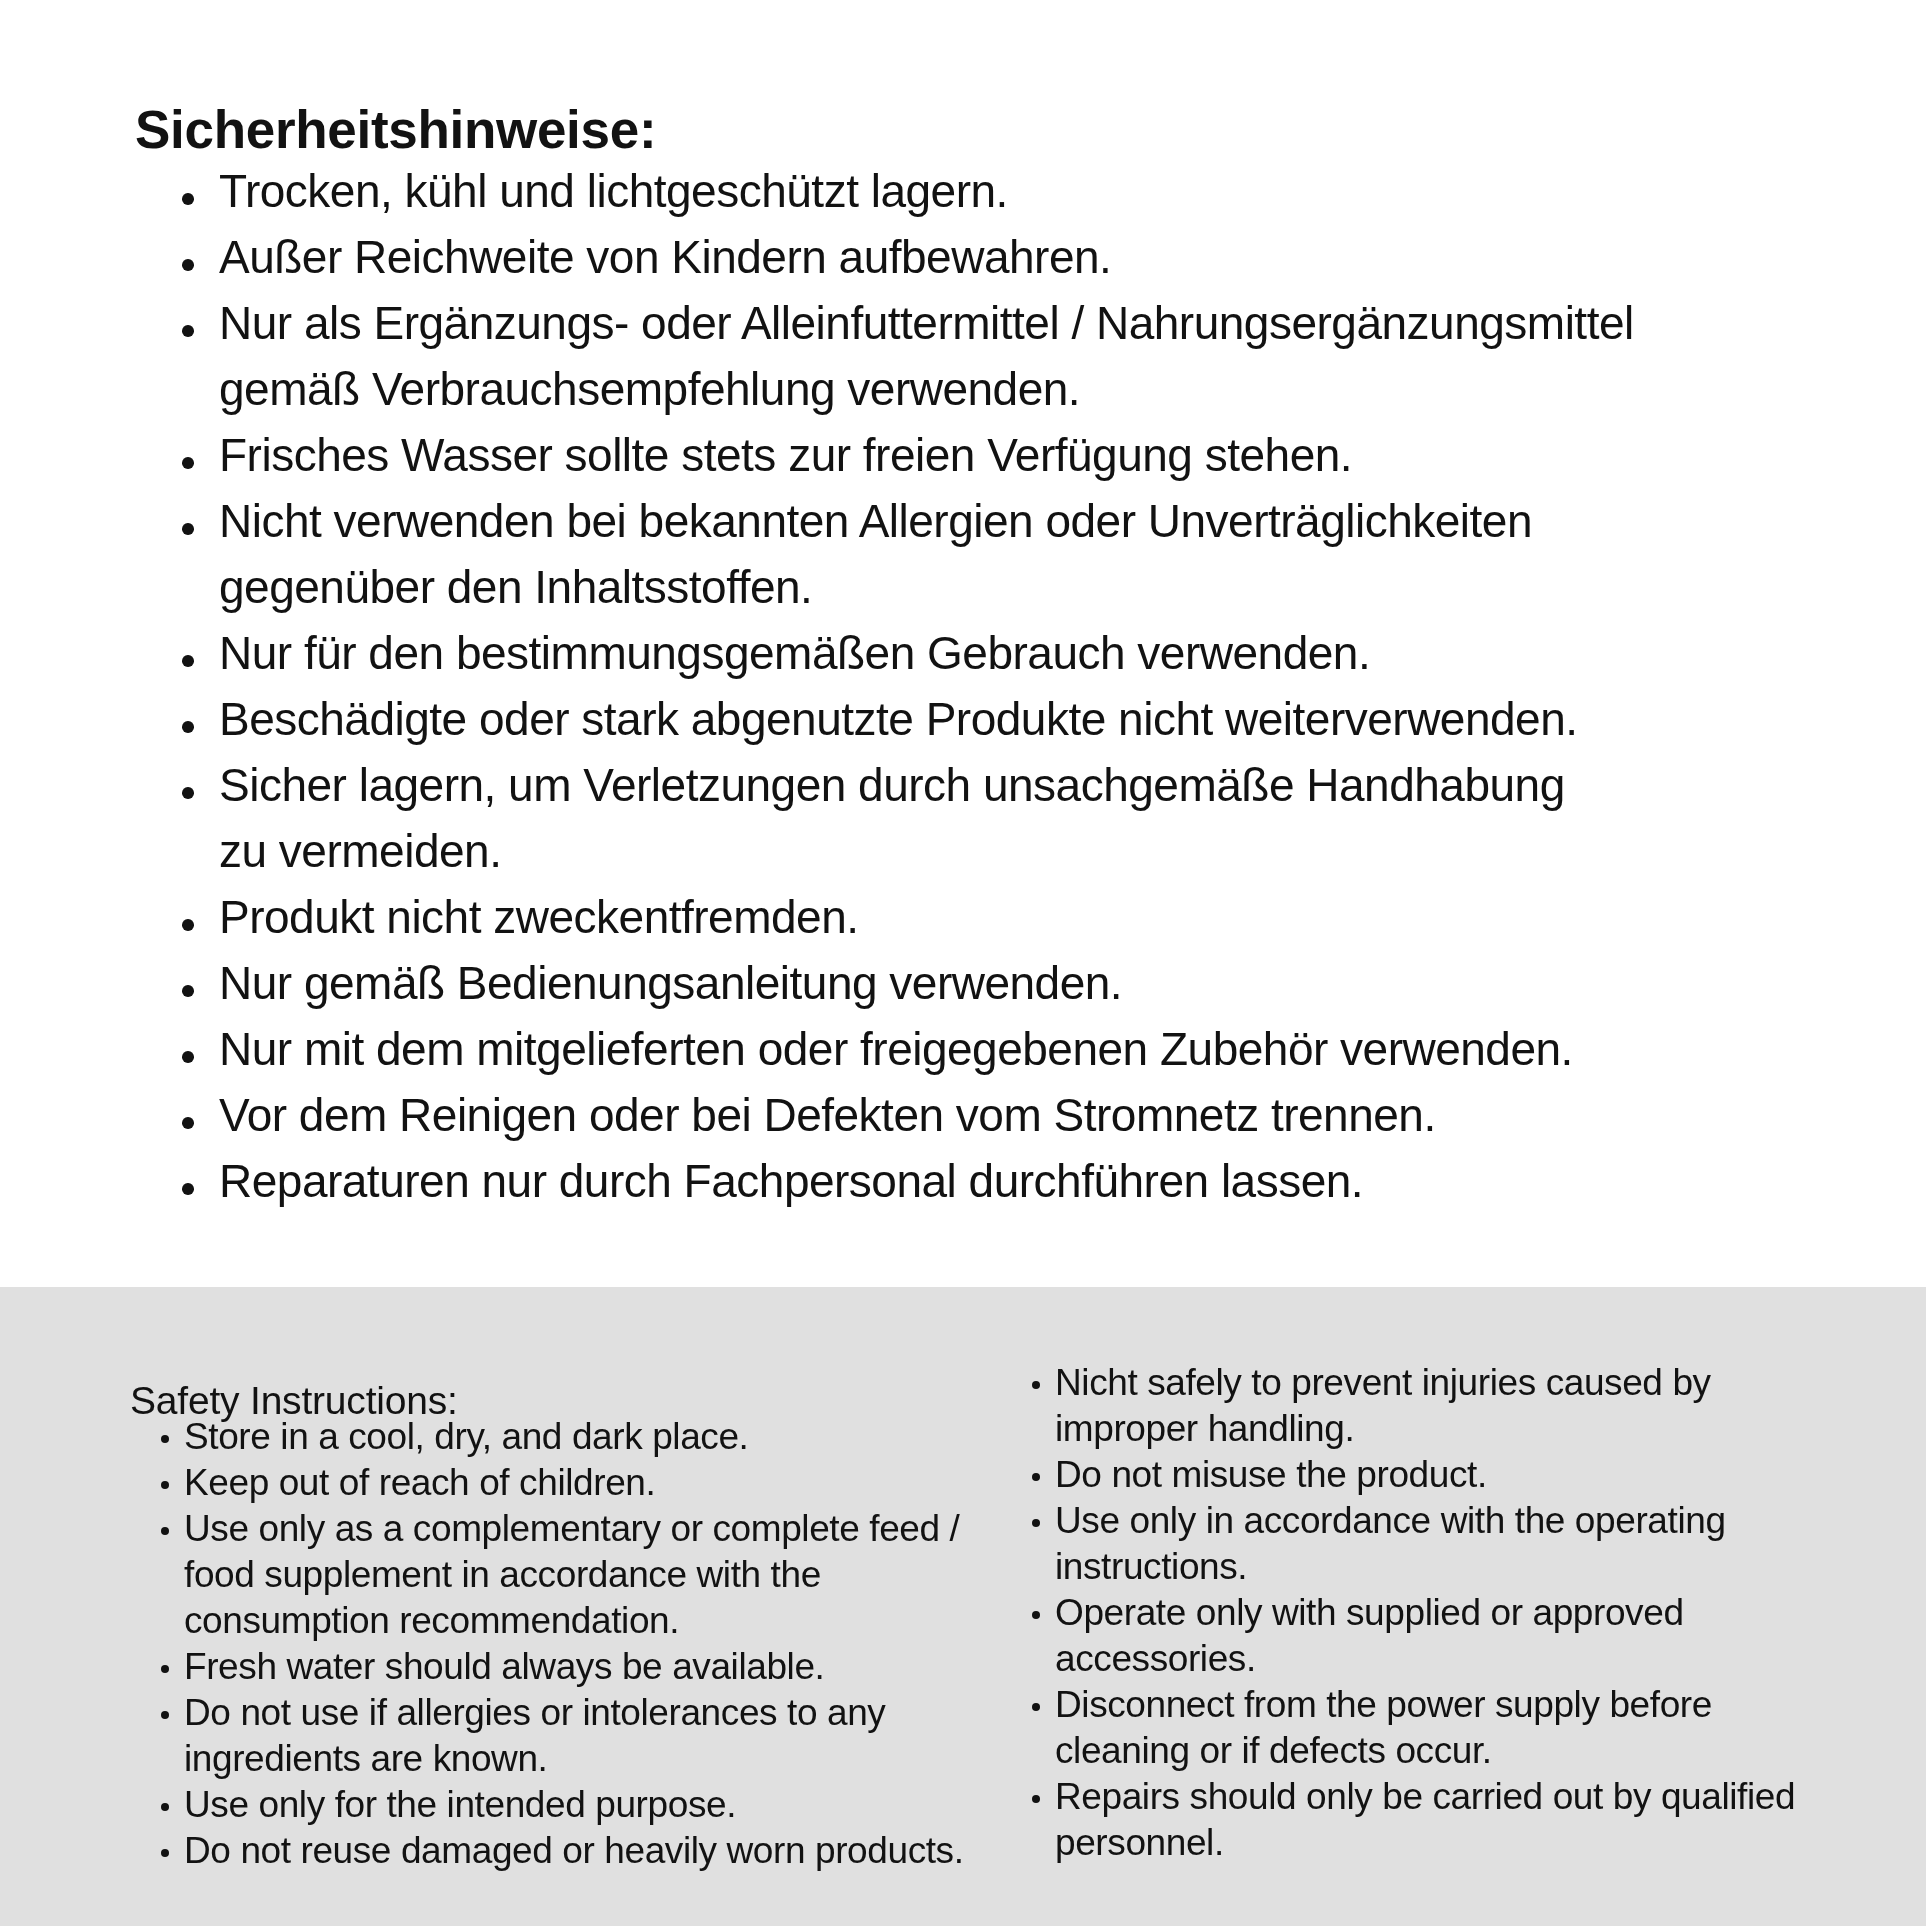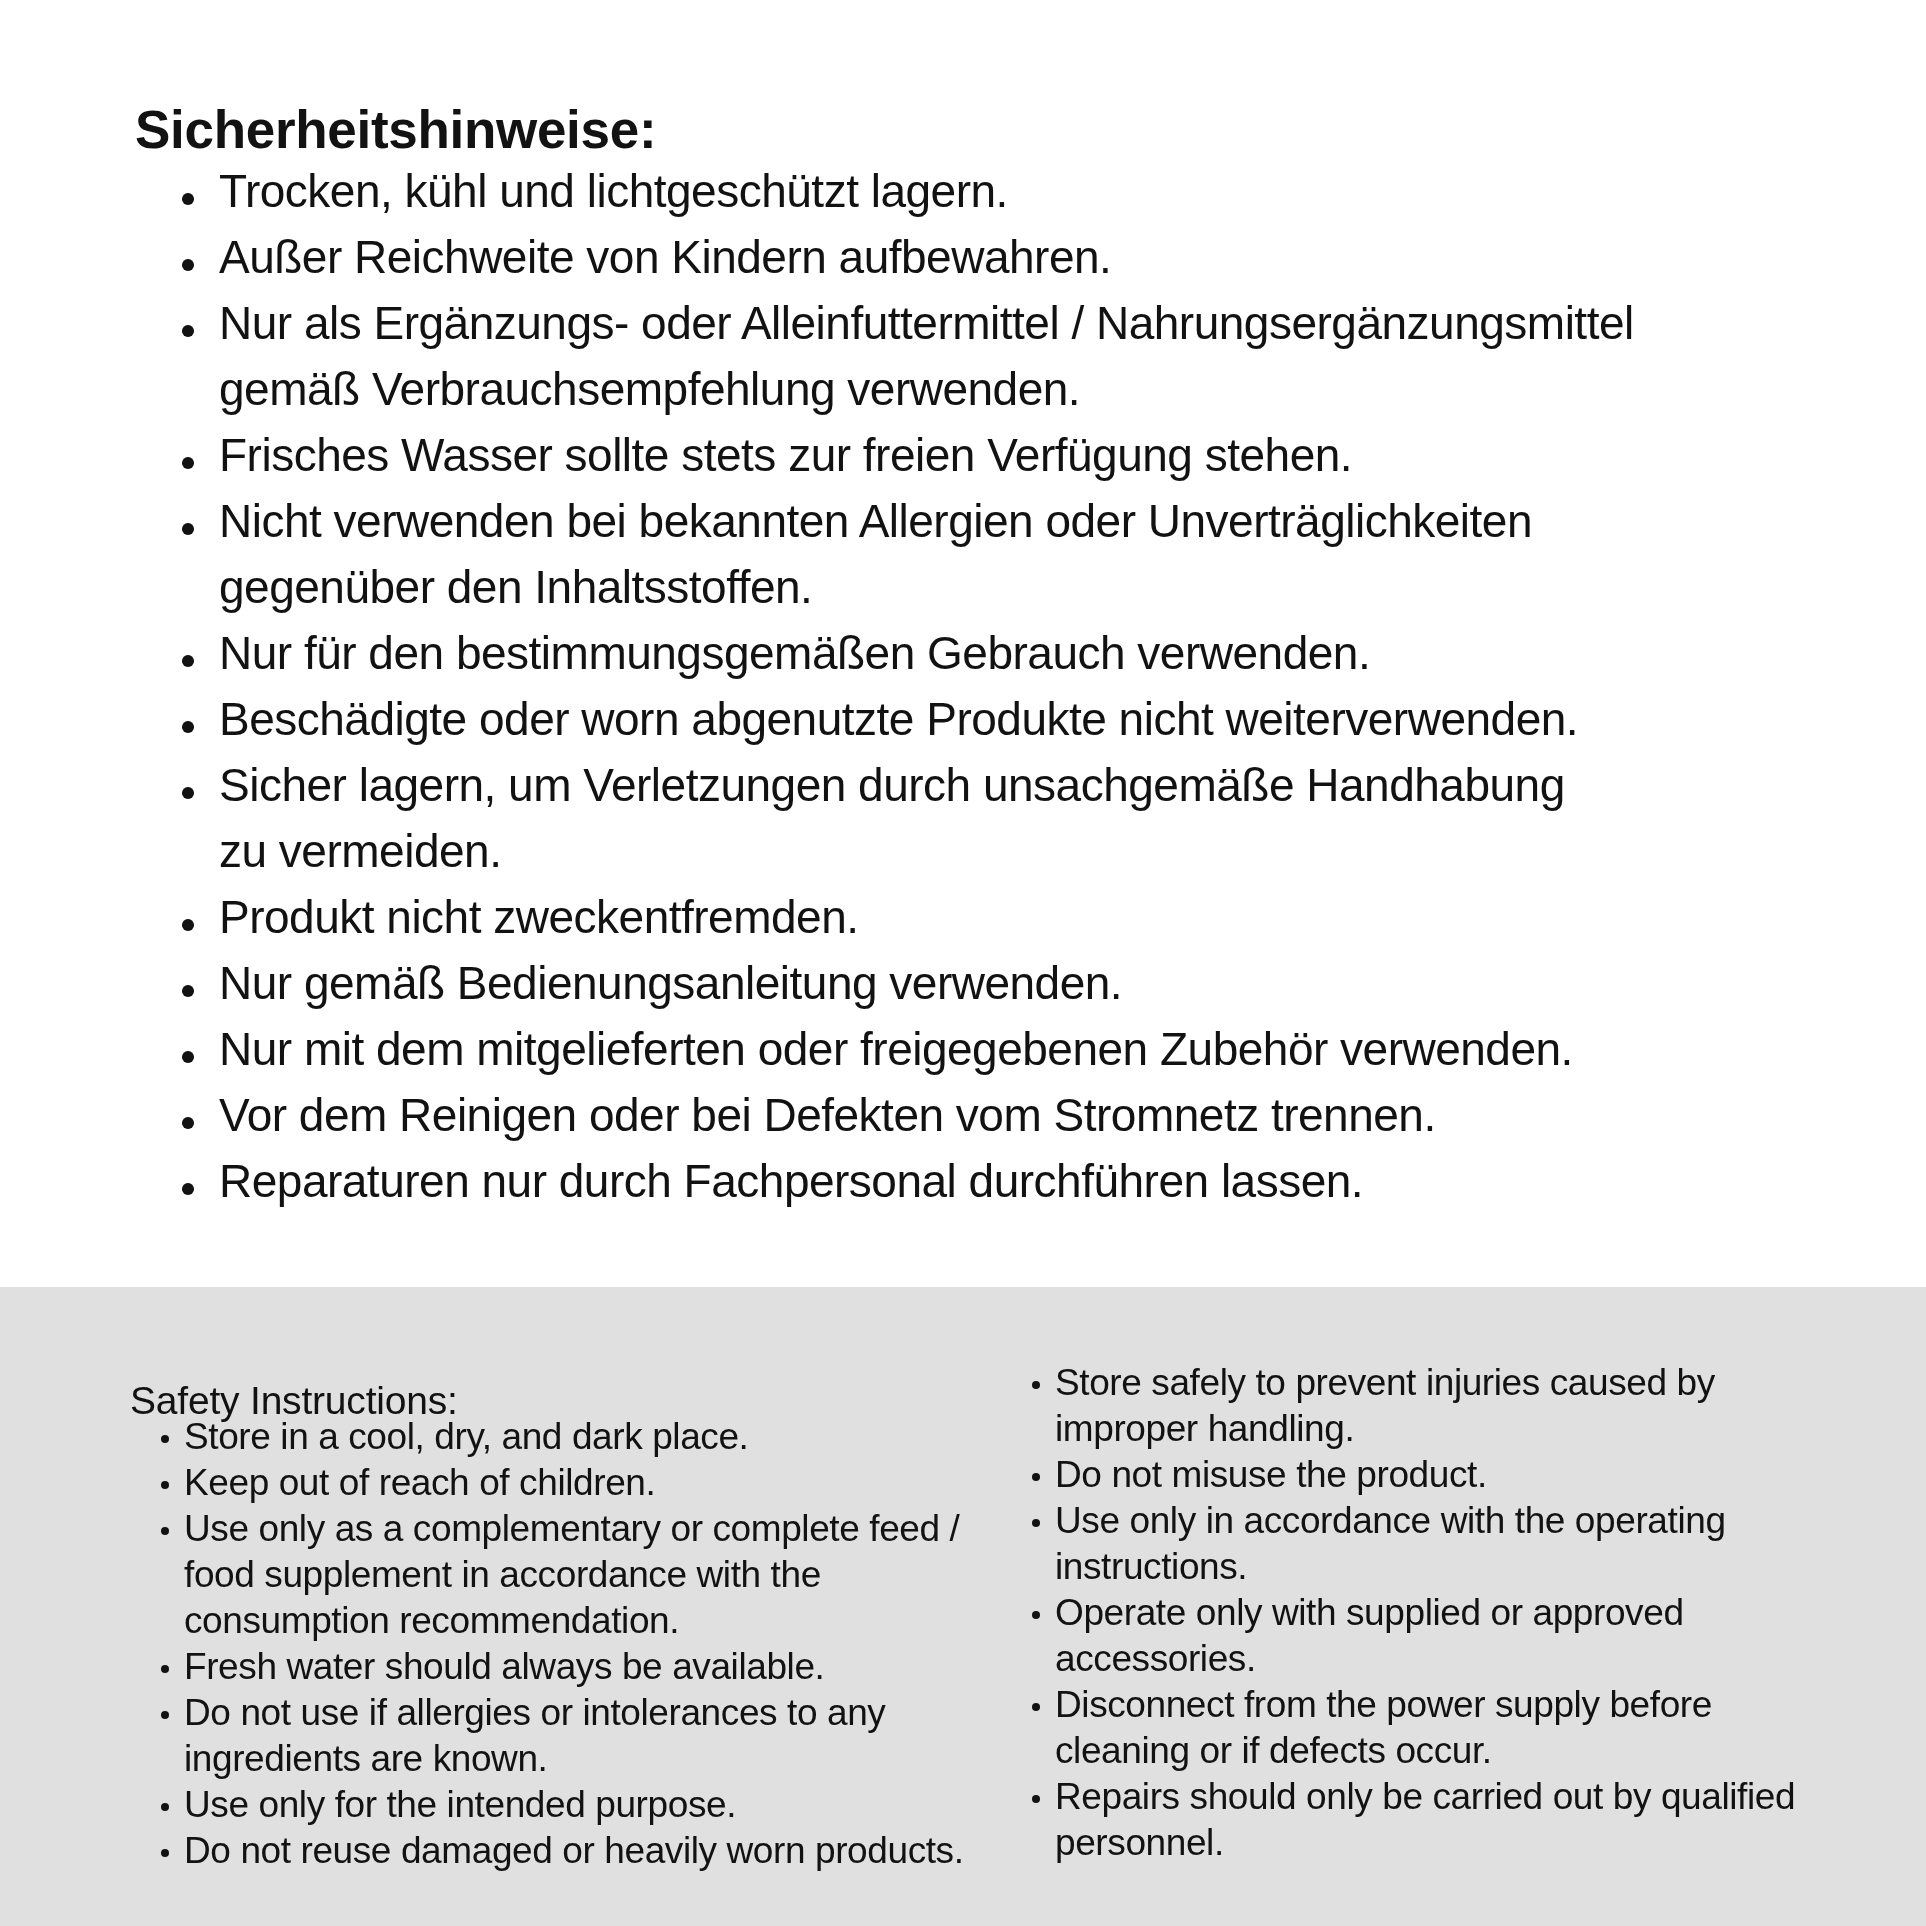"Beschädigte oder worn abgenutzte" div.line { text: worn -> stark }
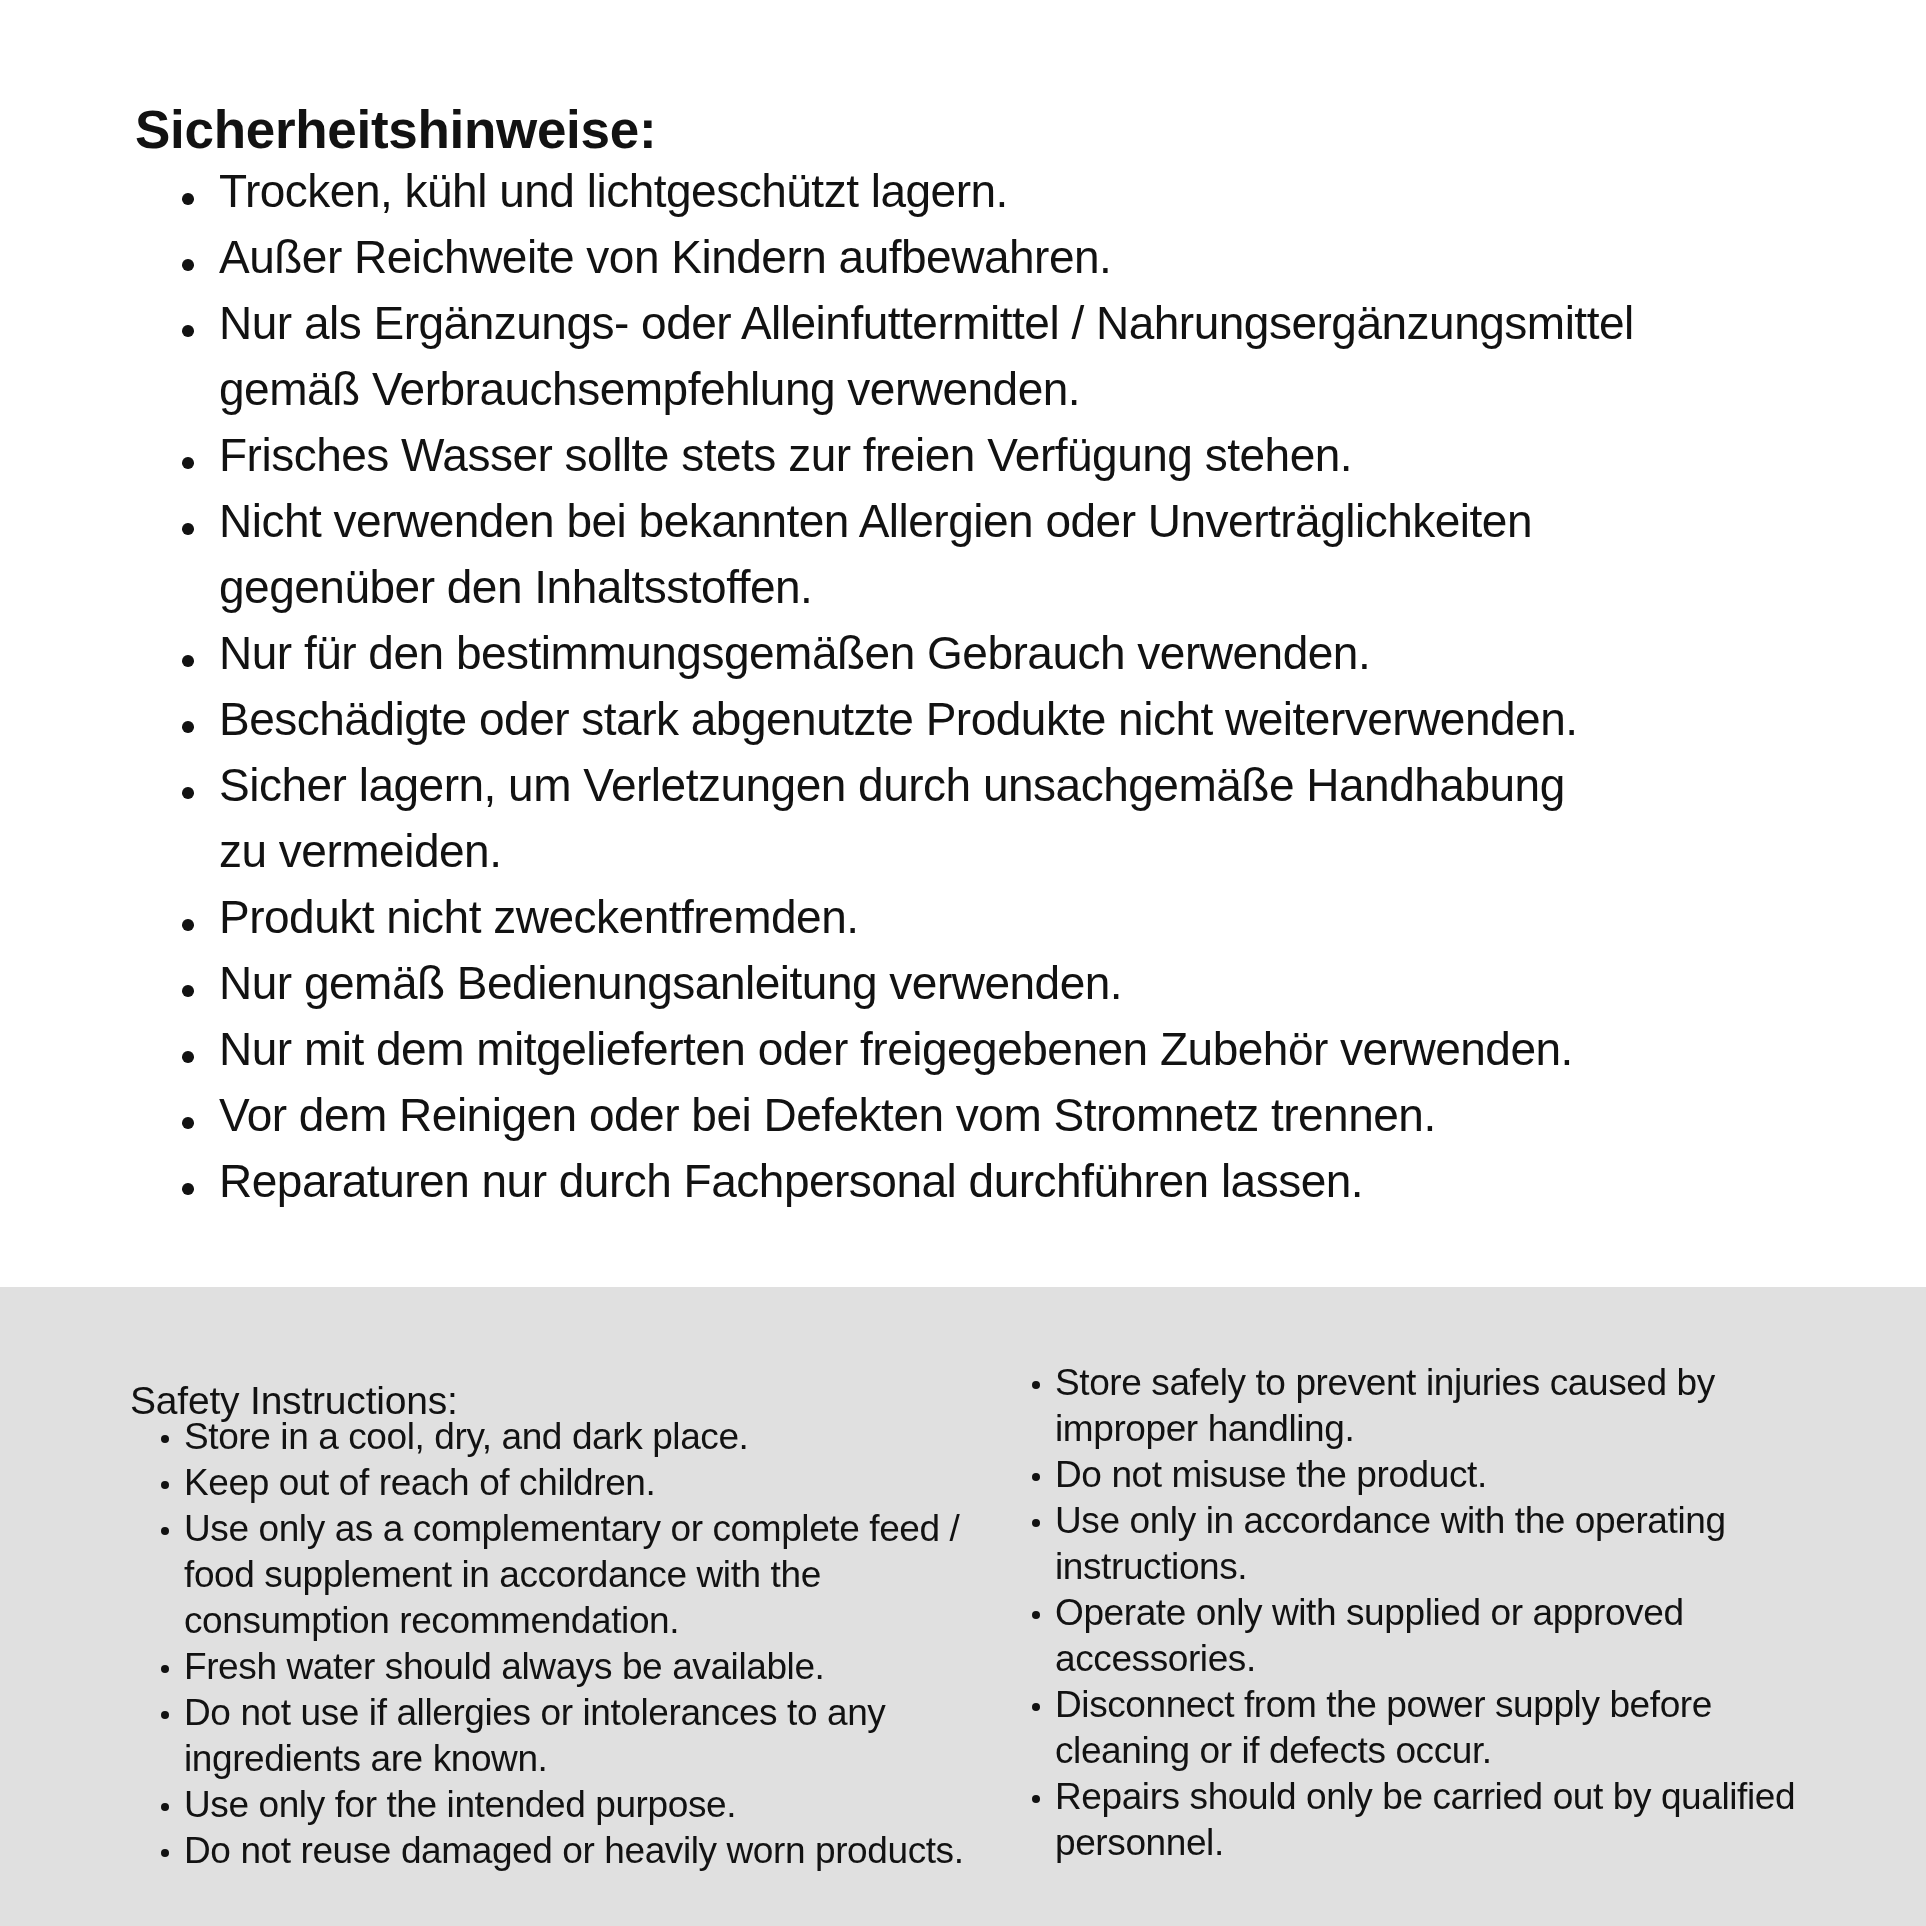"Store safely to prevent injuries" div.line { text: Store -> Nicht }
